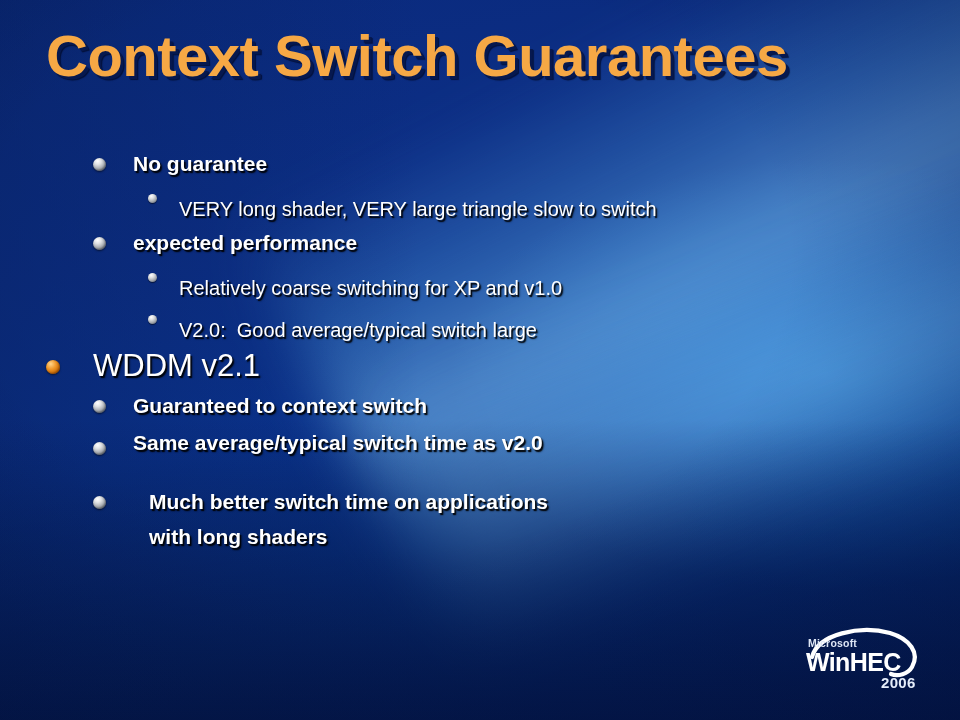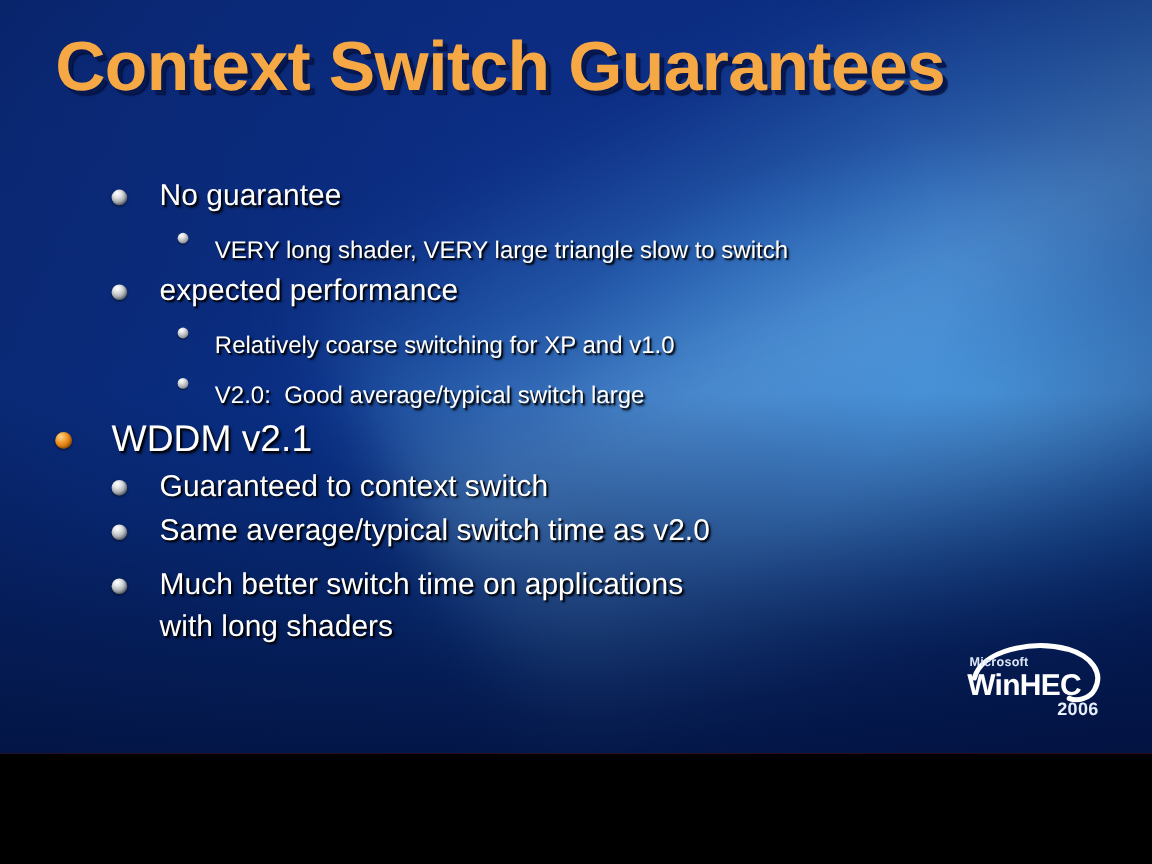"Context Switch Guarantees" .slide { height: 628px -> 720px }
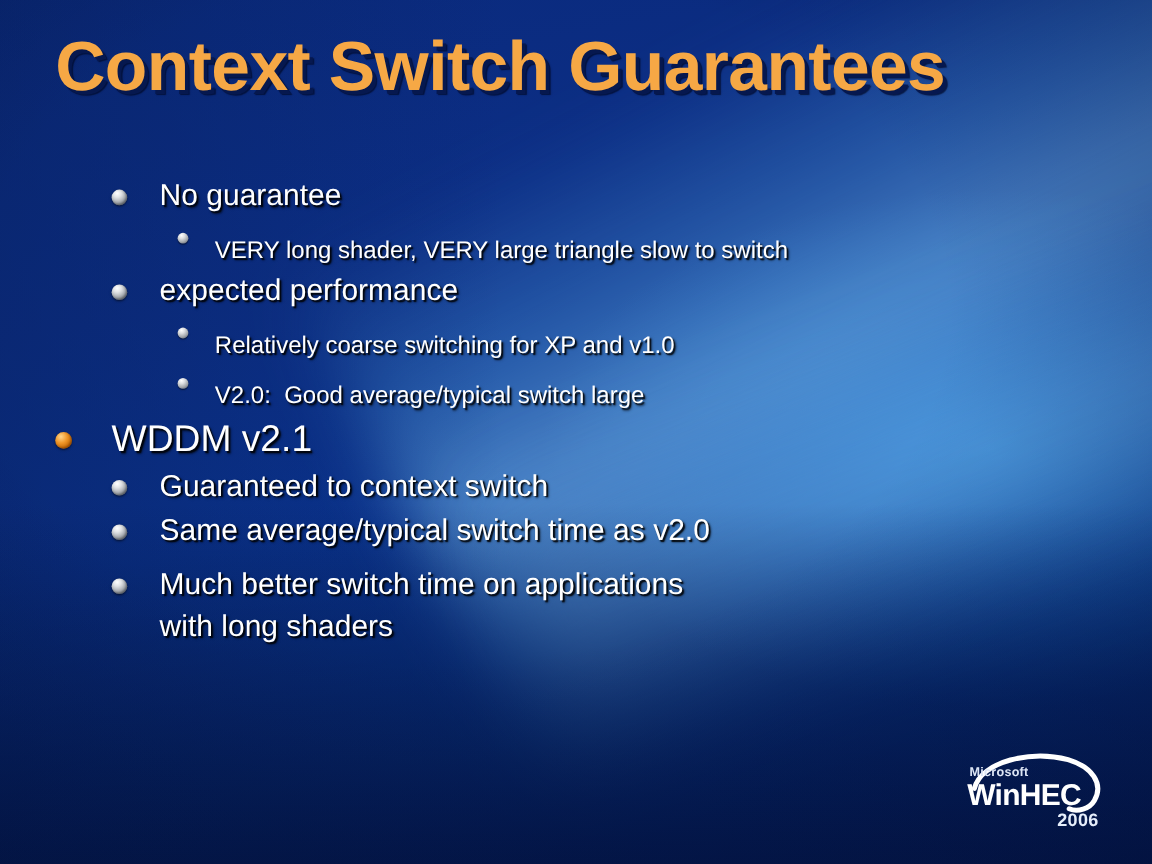"No guarantee" .lvl2 .txt { font-size: 25px -> 21px; font-weight: none -> bold }
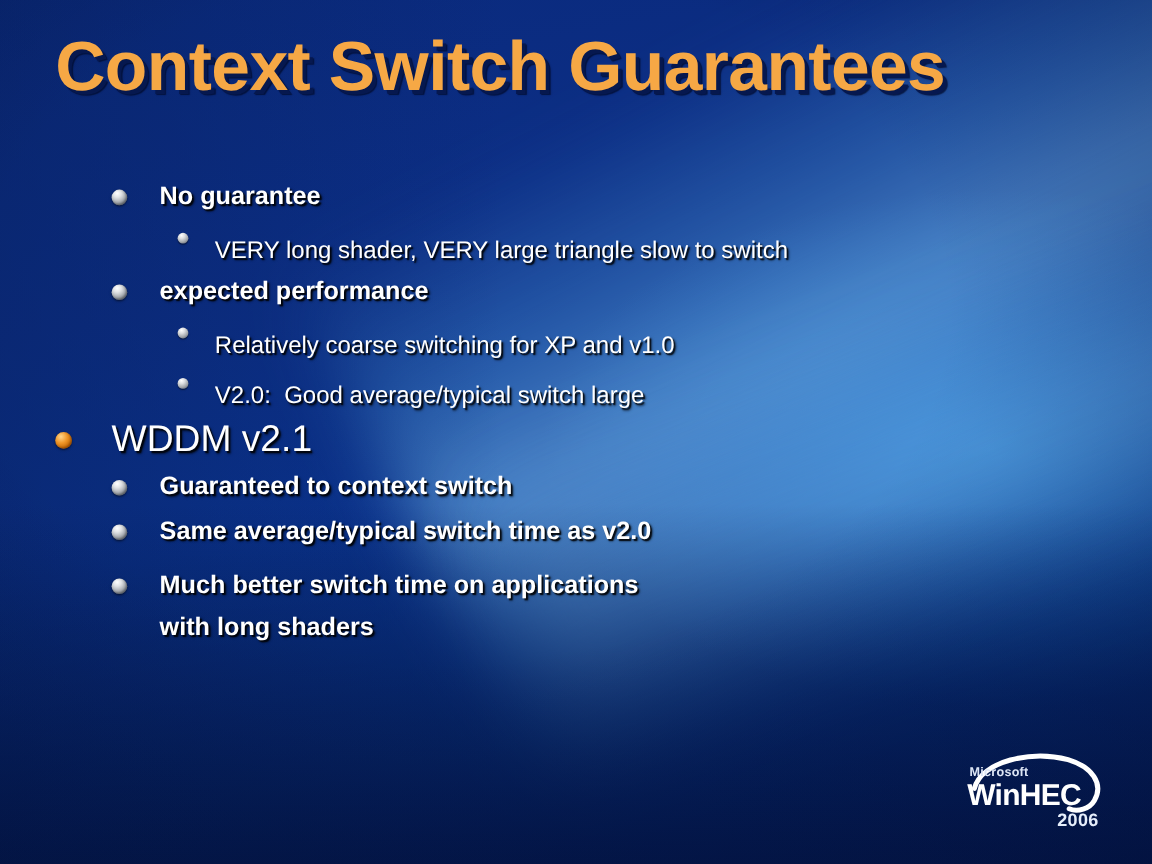"Same average/typical switch time as" div.row { align-items: none -> center }
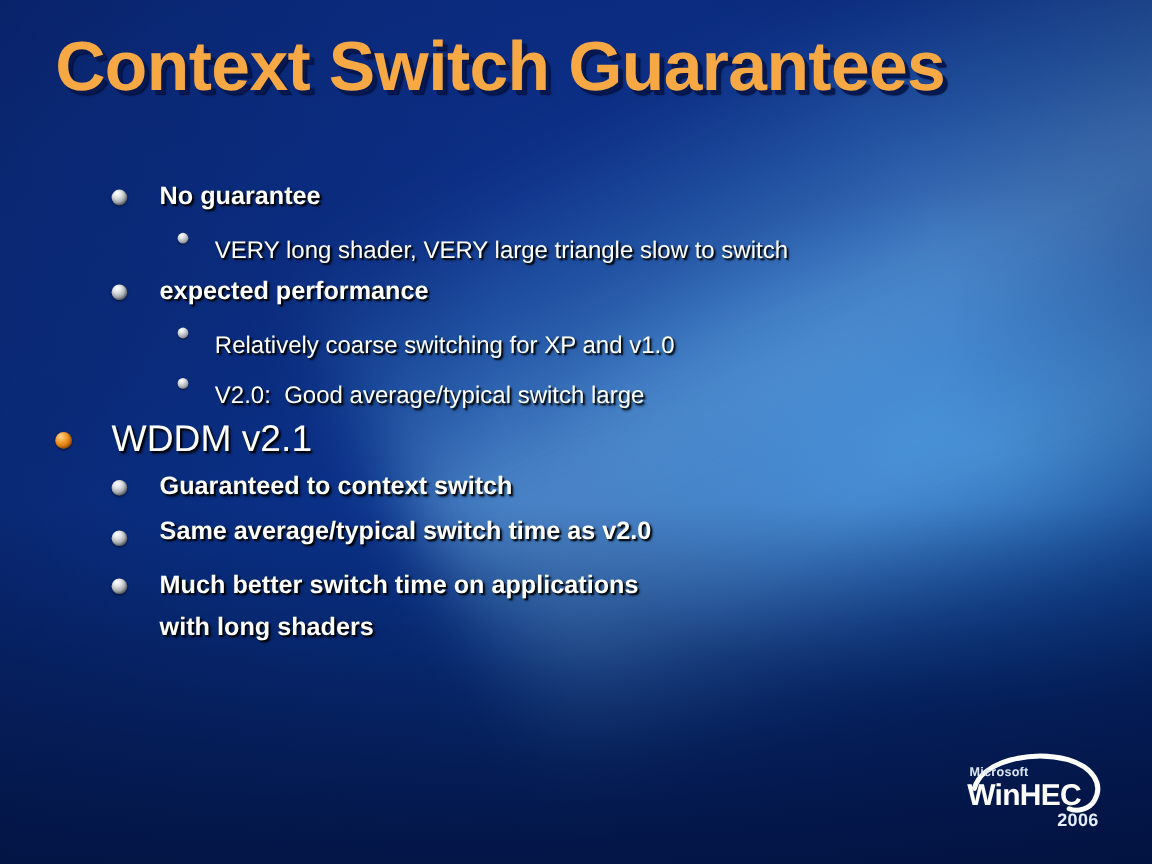"Much better switch time on" div.row { gap: none -> 16px; margin-top: 10px -> 24px }
